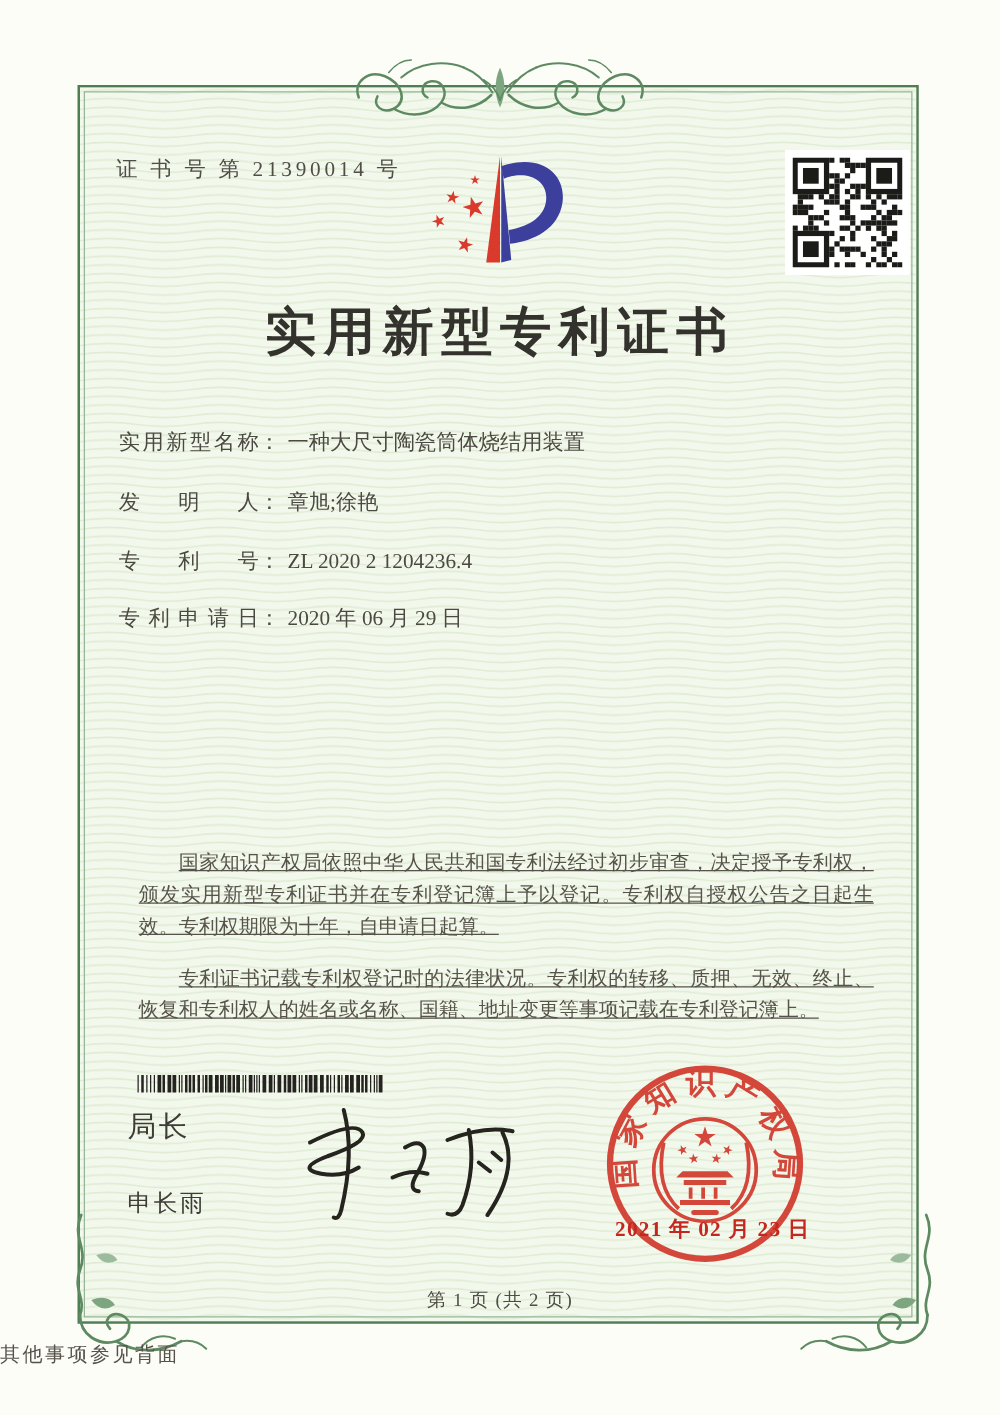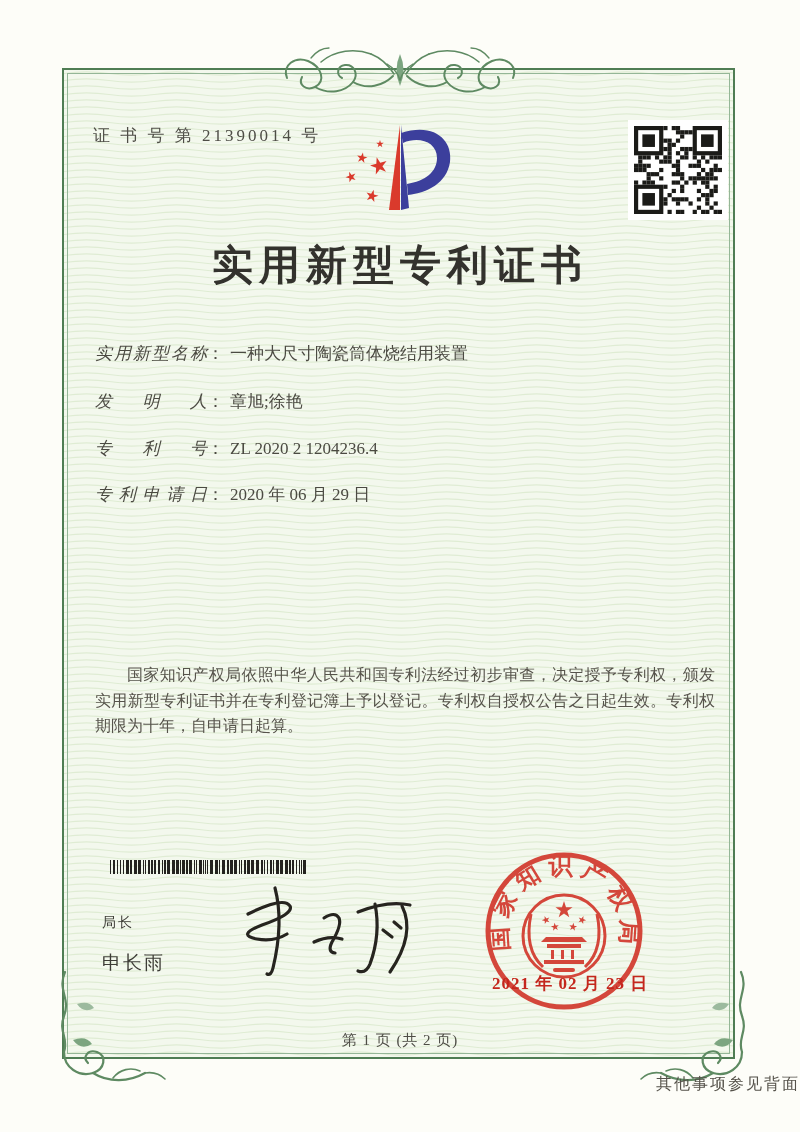"实用新型名称" .flabel { font-style: italic -> none }
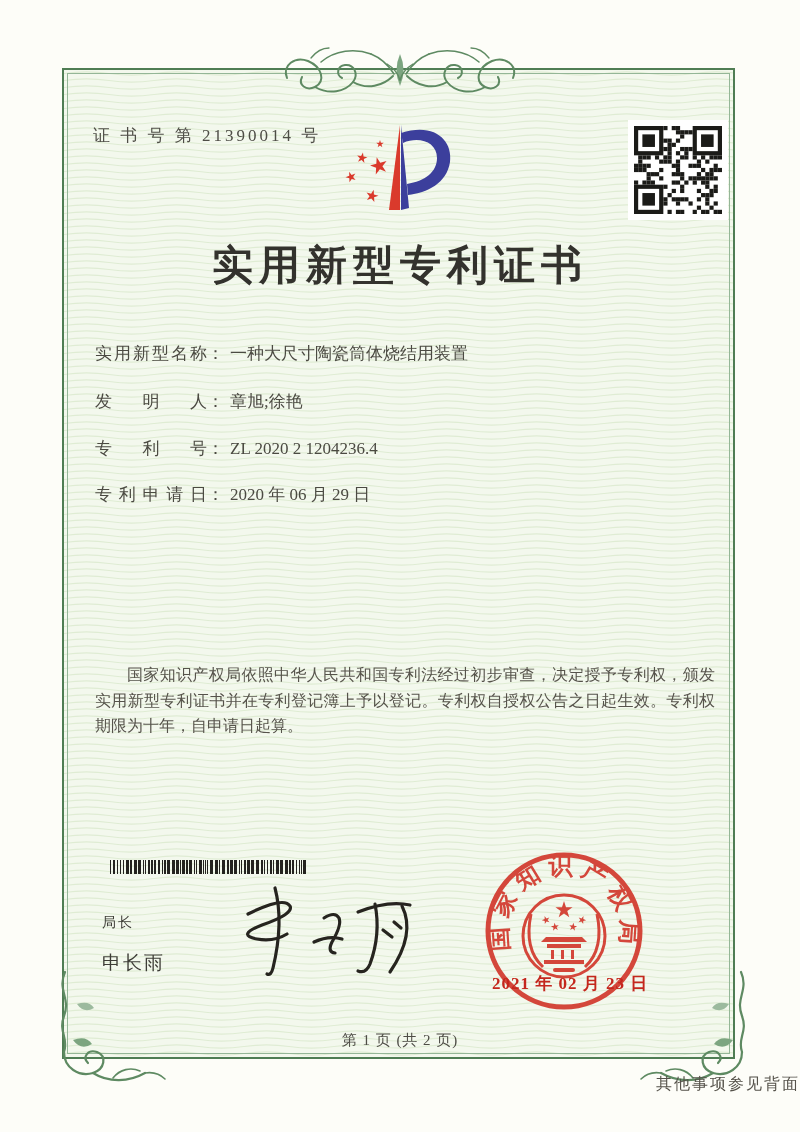"国家知识产权局依照中华人民共和国专利法经过初步审查，决定授予专利权，颁发实用新型" .paras p { margin: 0 -> 16px; text-decoration: none -> underline }
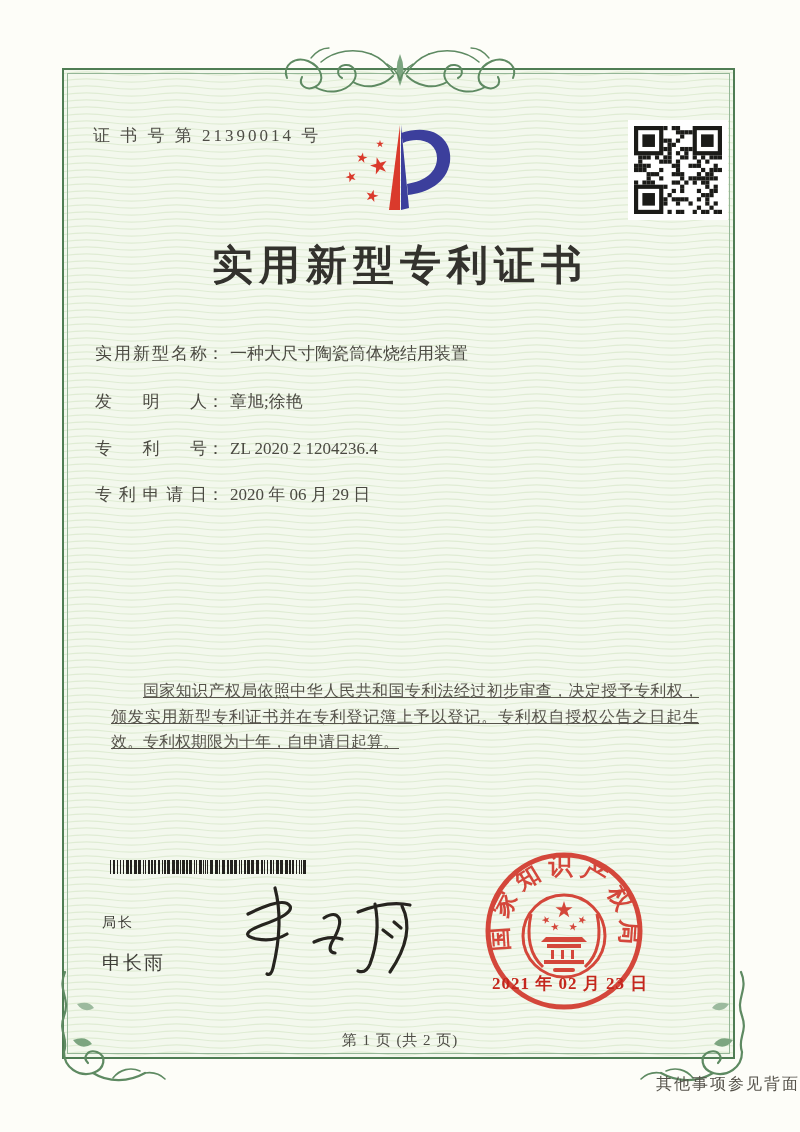"专利证书记载专利权登记时的法律状况。专利权的转移、质押、无效、终止、恢复和专利权" p { html: none -> <p>专利证书记载专利权登记时的法律状况。专利权的转移、质押、无效、终止、恢复和专利权人的姓名或名称、国籍、地址变更等事项记载在专利登记簿上。</p> }
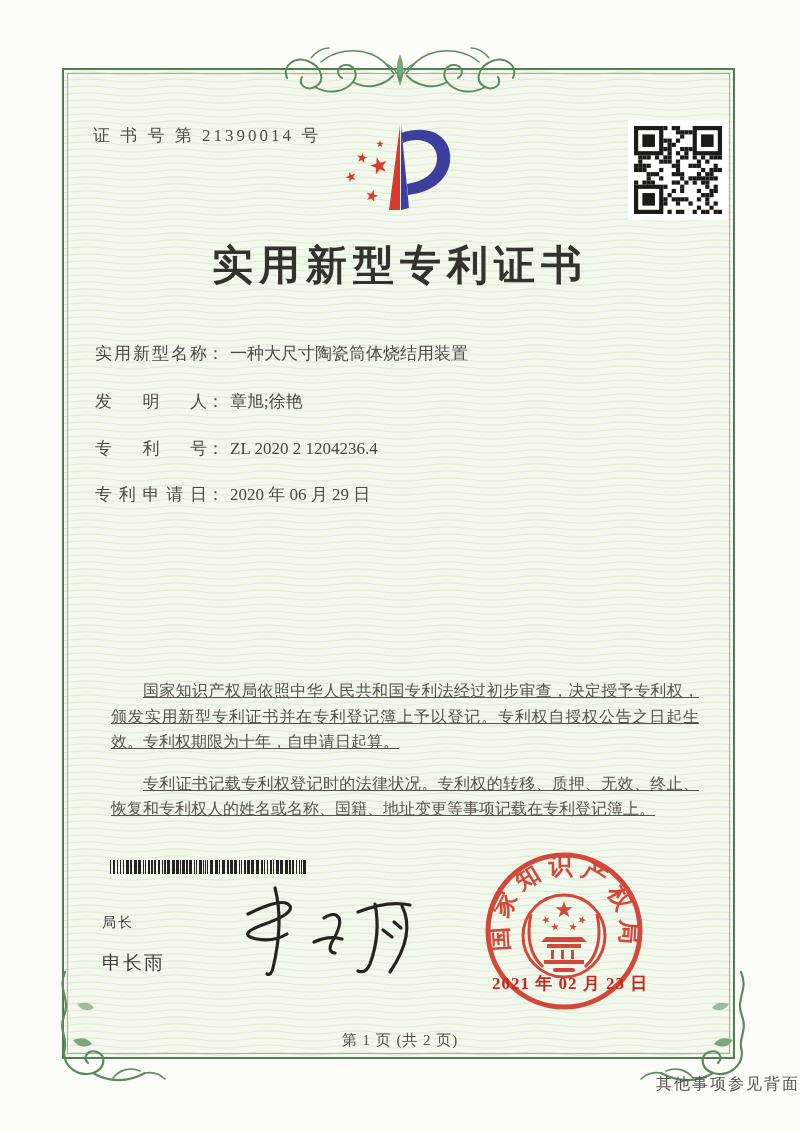"局长" .signer-title { font-size: 14px -> 23px; top: 914px -> 886px }
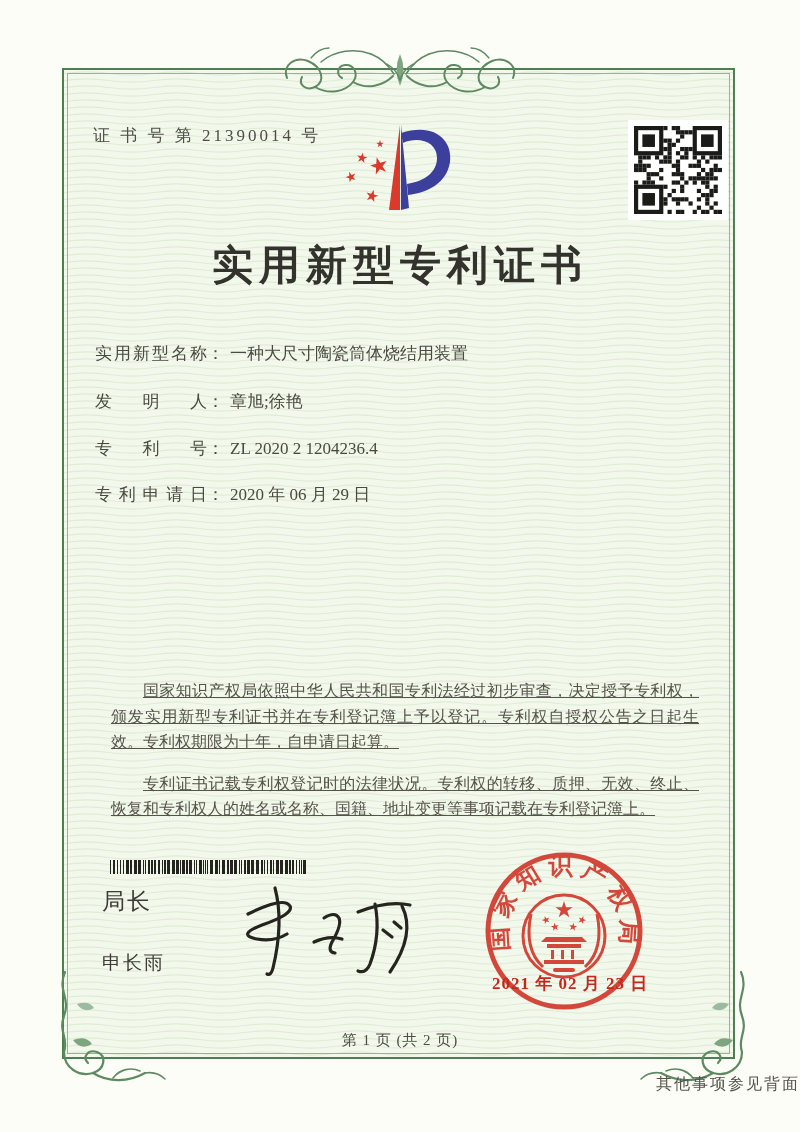"其他事项参见背面" .back-note { text-align: right -> left }
